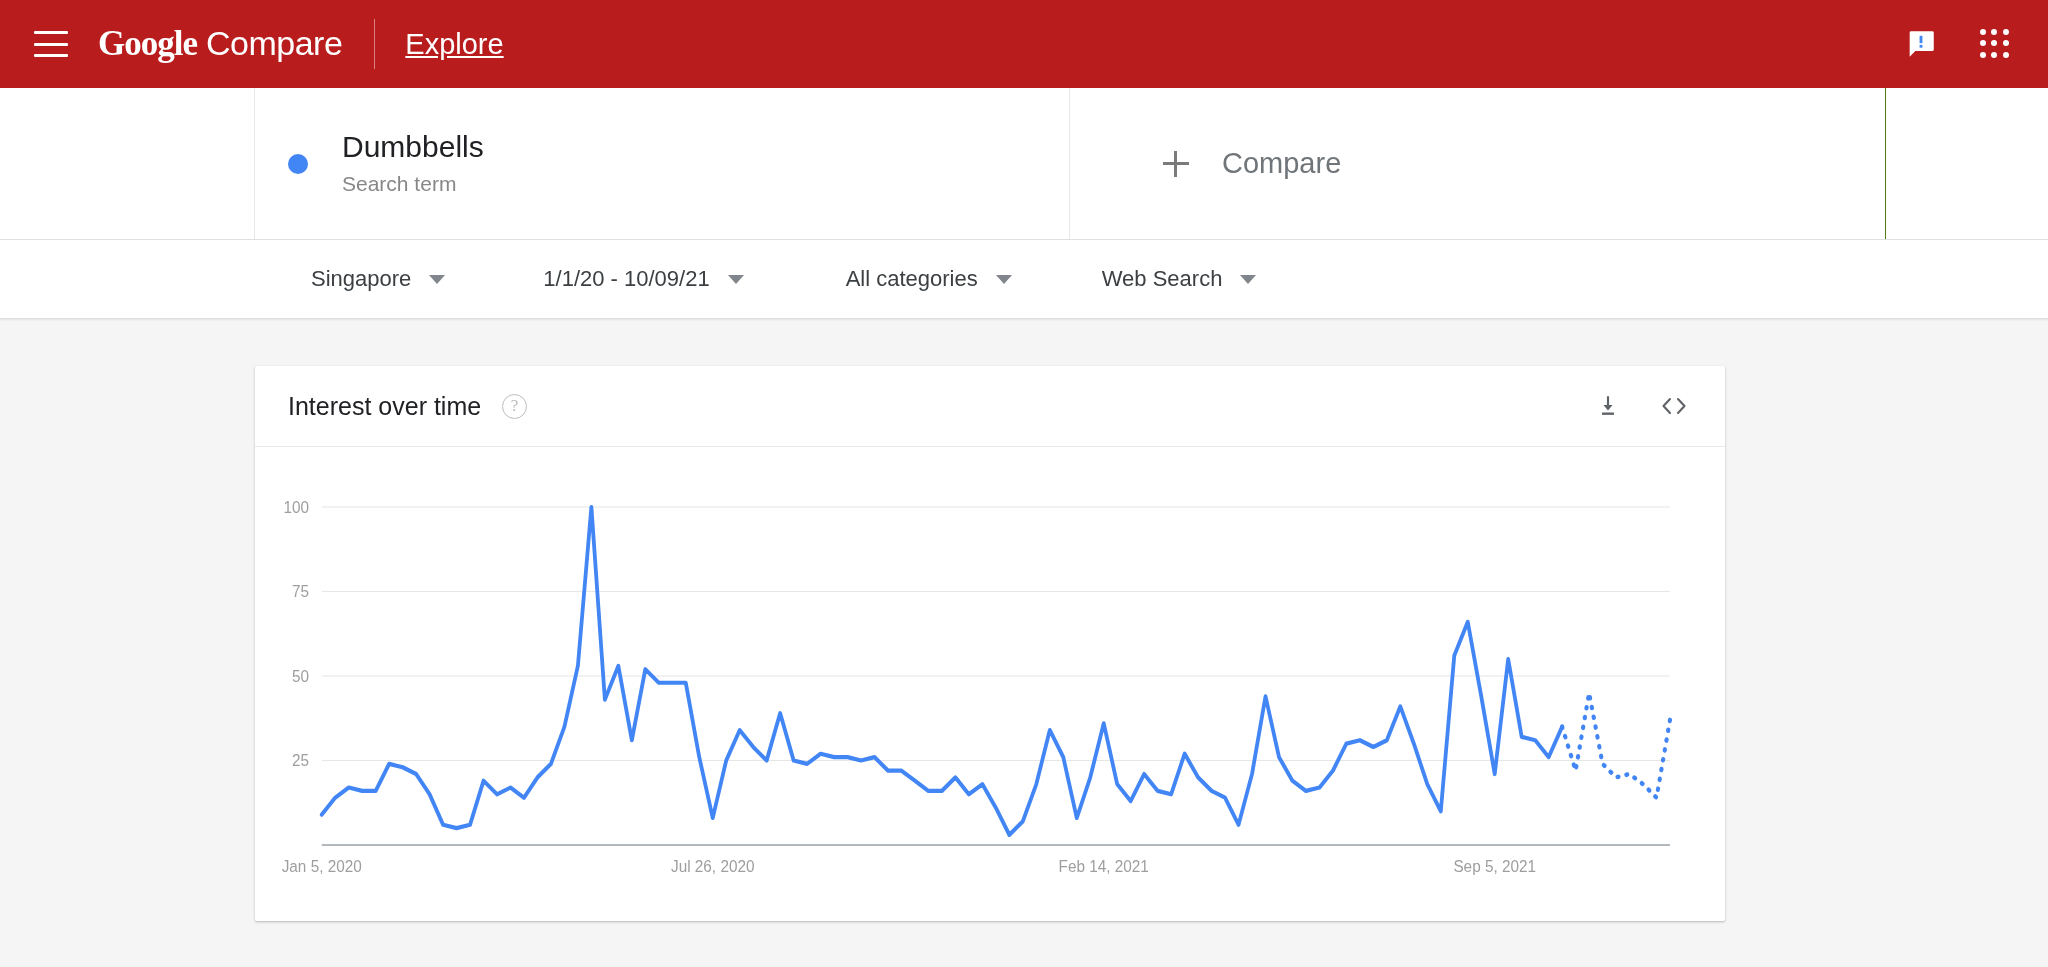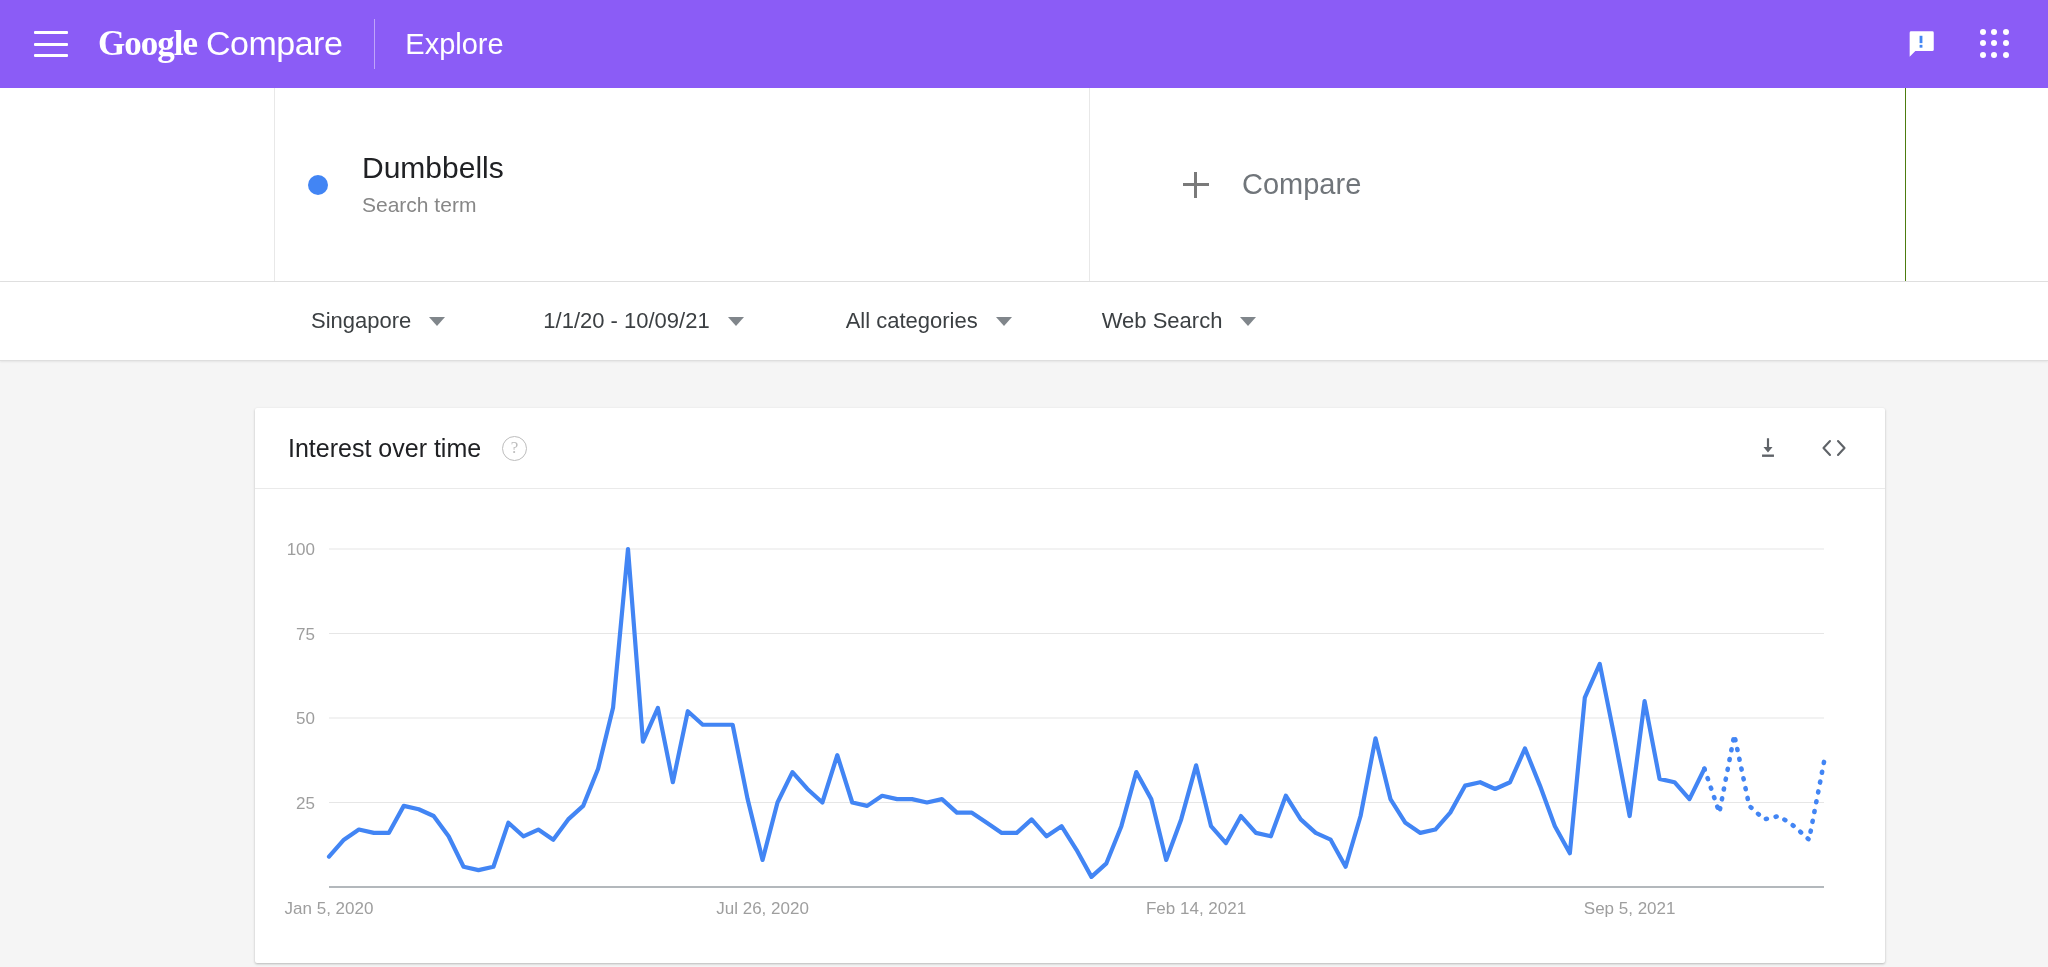"Google" .appbar { background: #8b5cf6 -> #b91c1c }
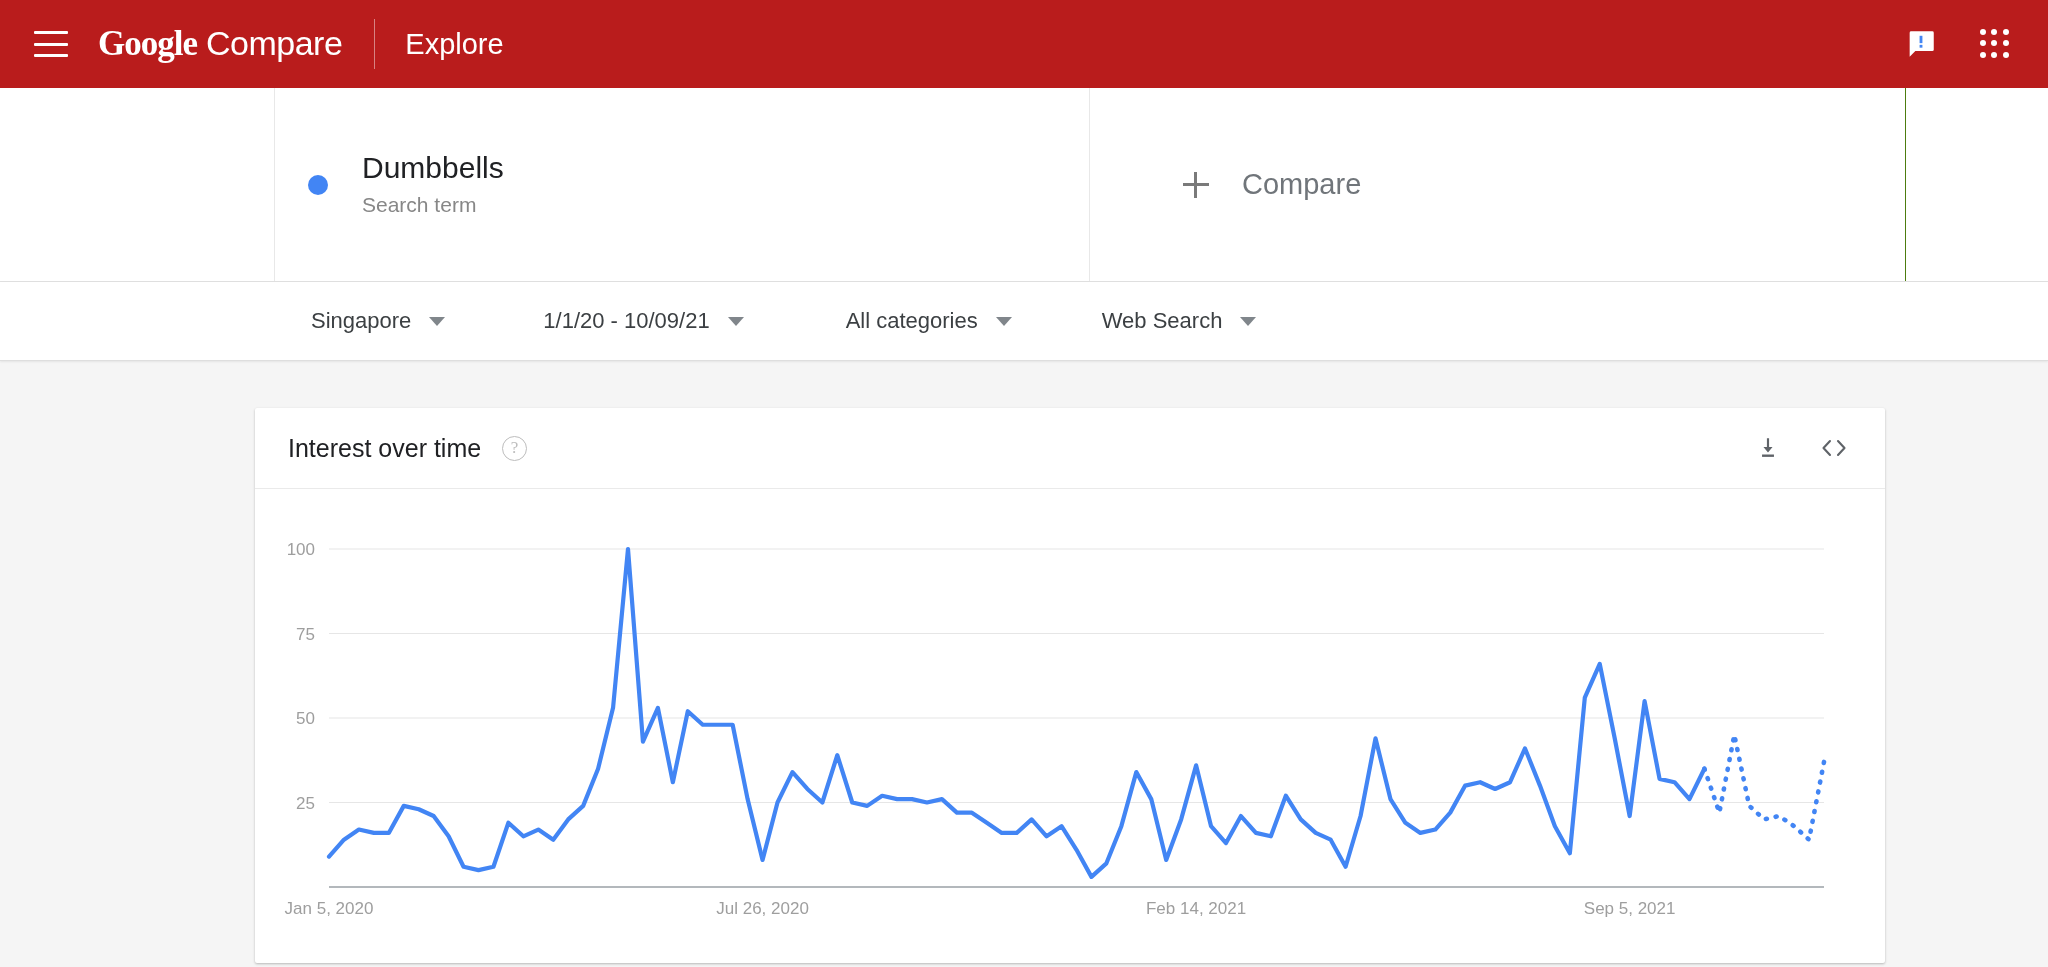"Explore" .appbar-page { text-decoration: none -> underline }
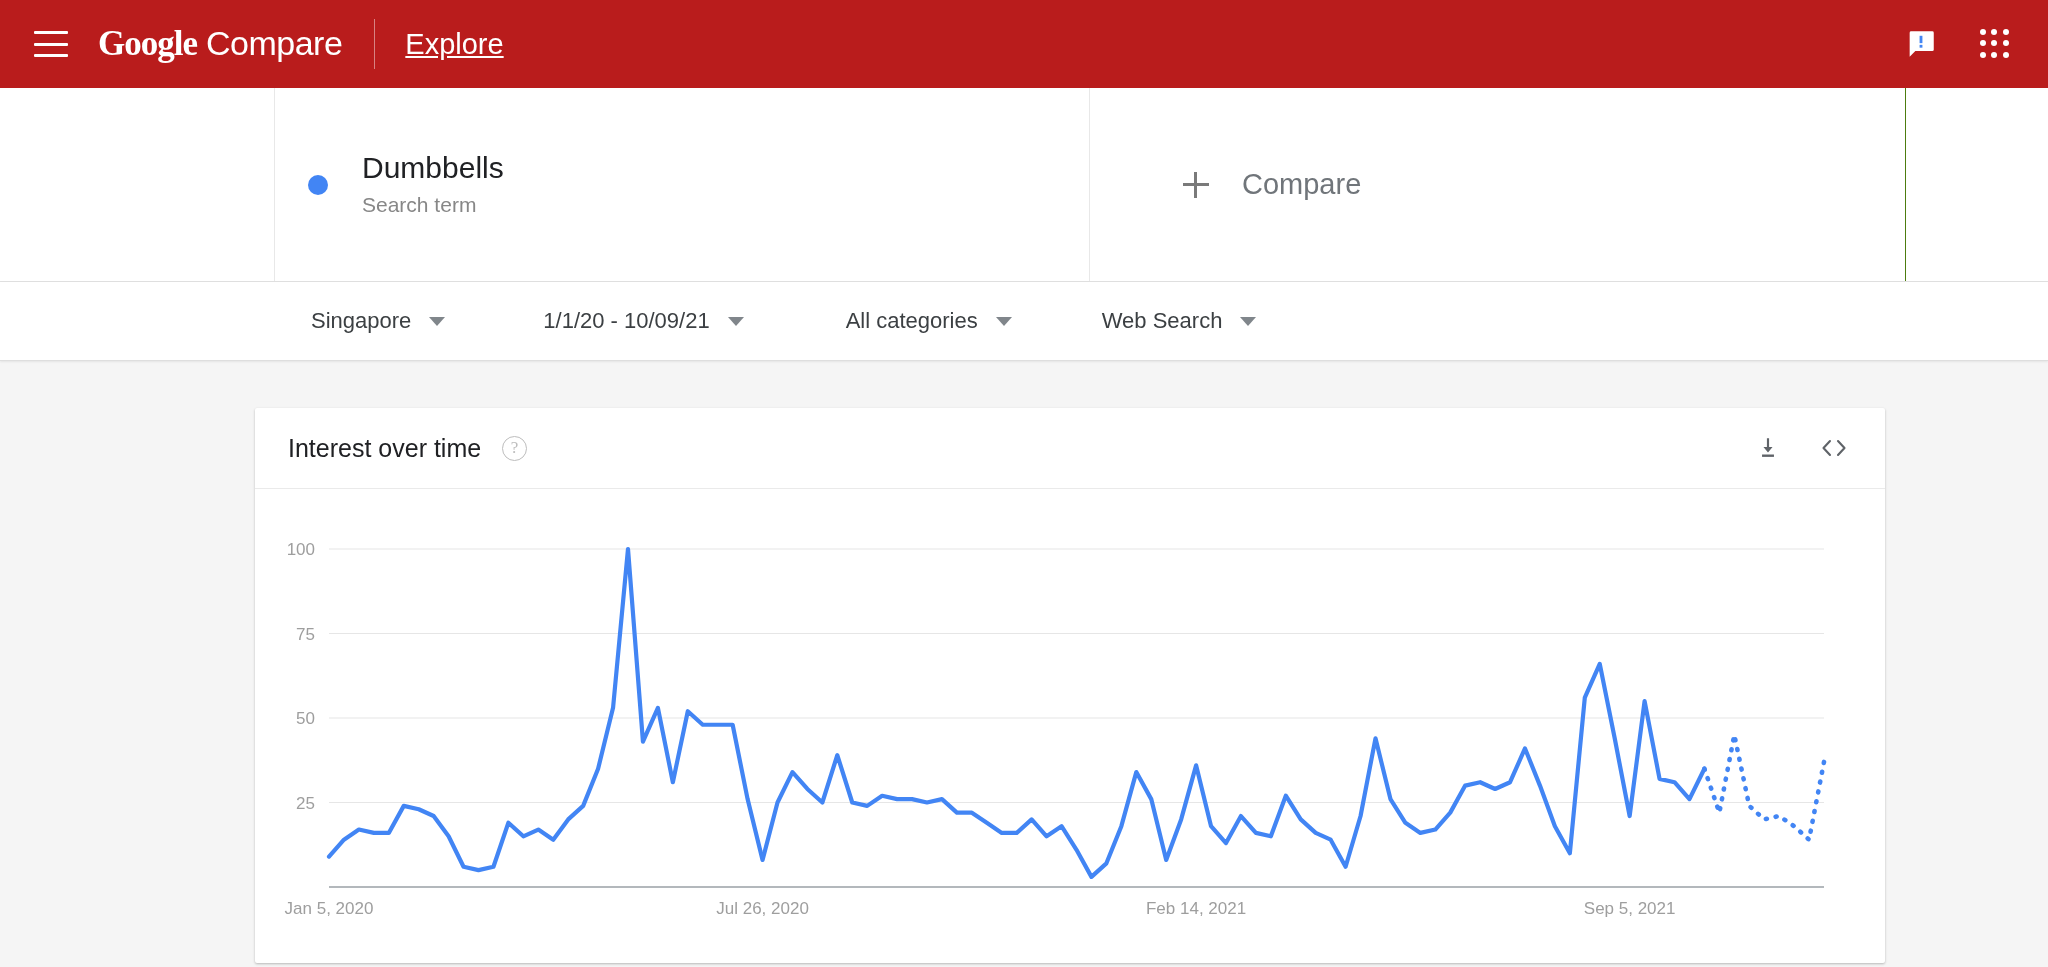"Dumbbells" .term-row { height: 194px -> 152px; padding-left: 20px -> none }
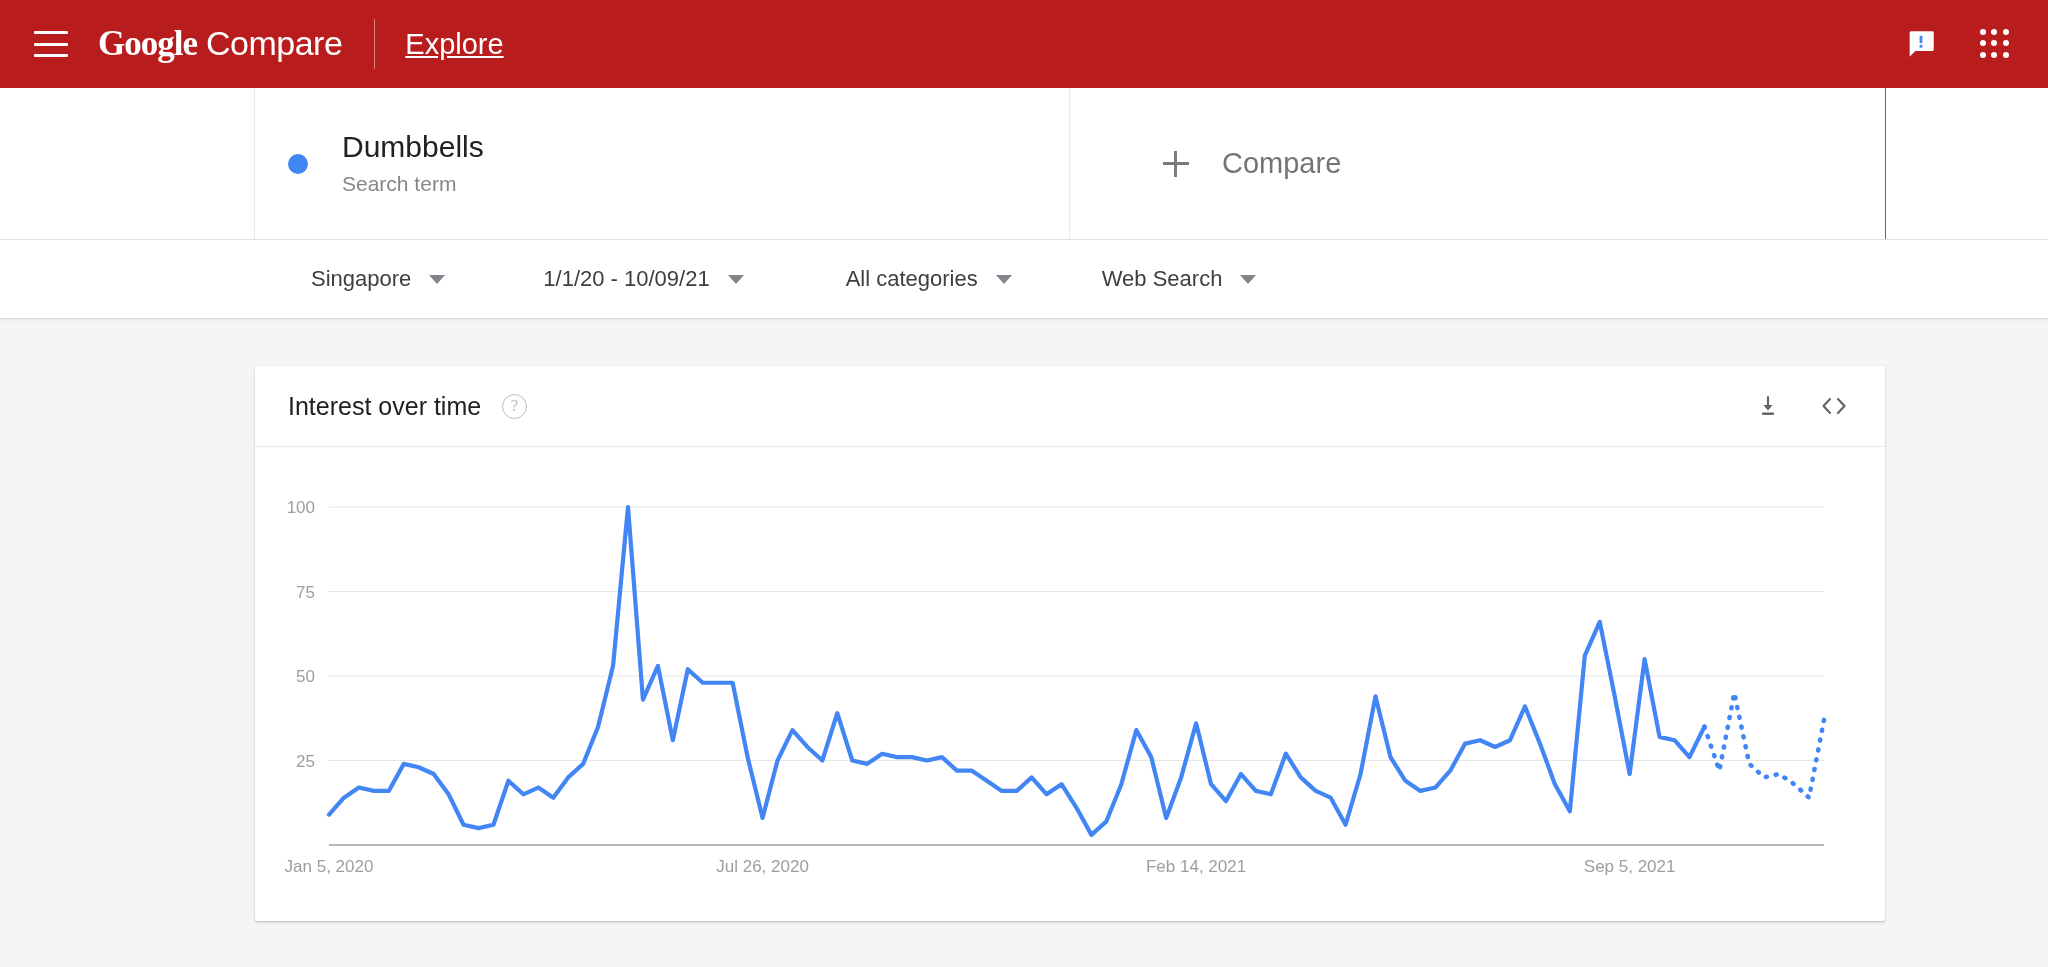"Interest over time" .card { width: 1630px -> 1470px }
